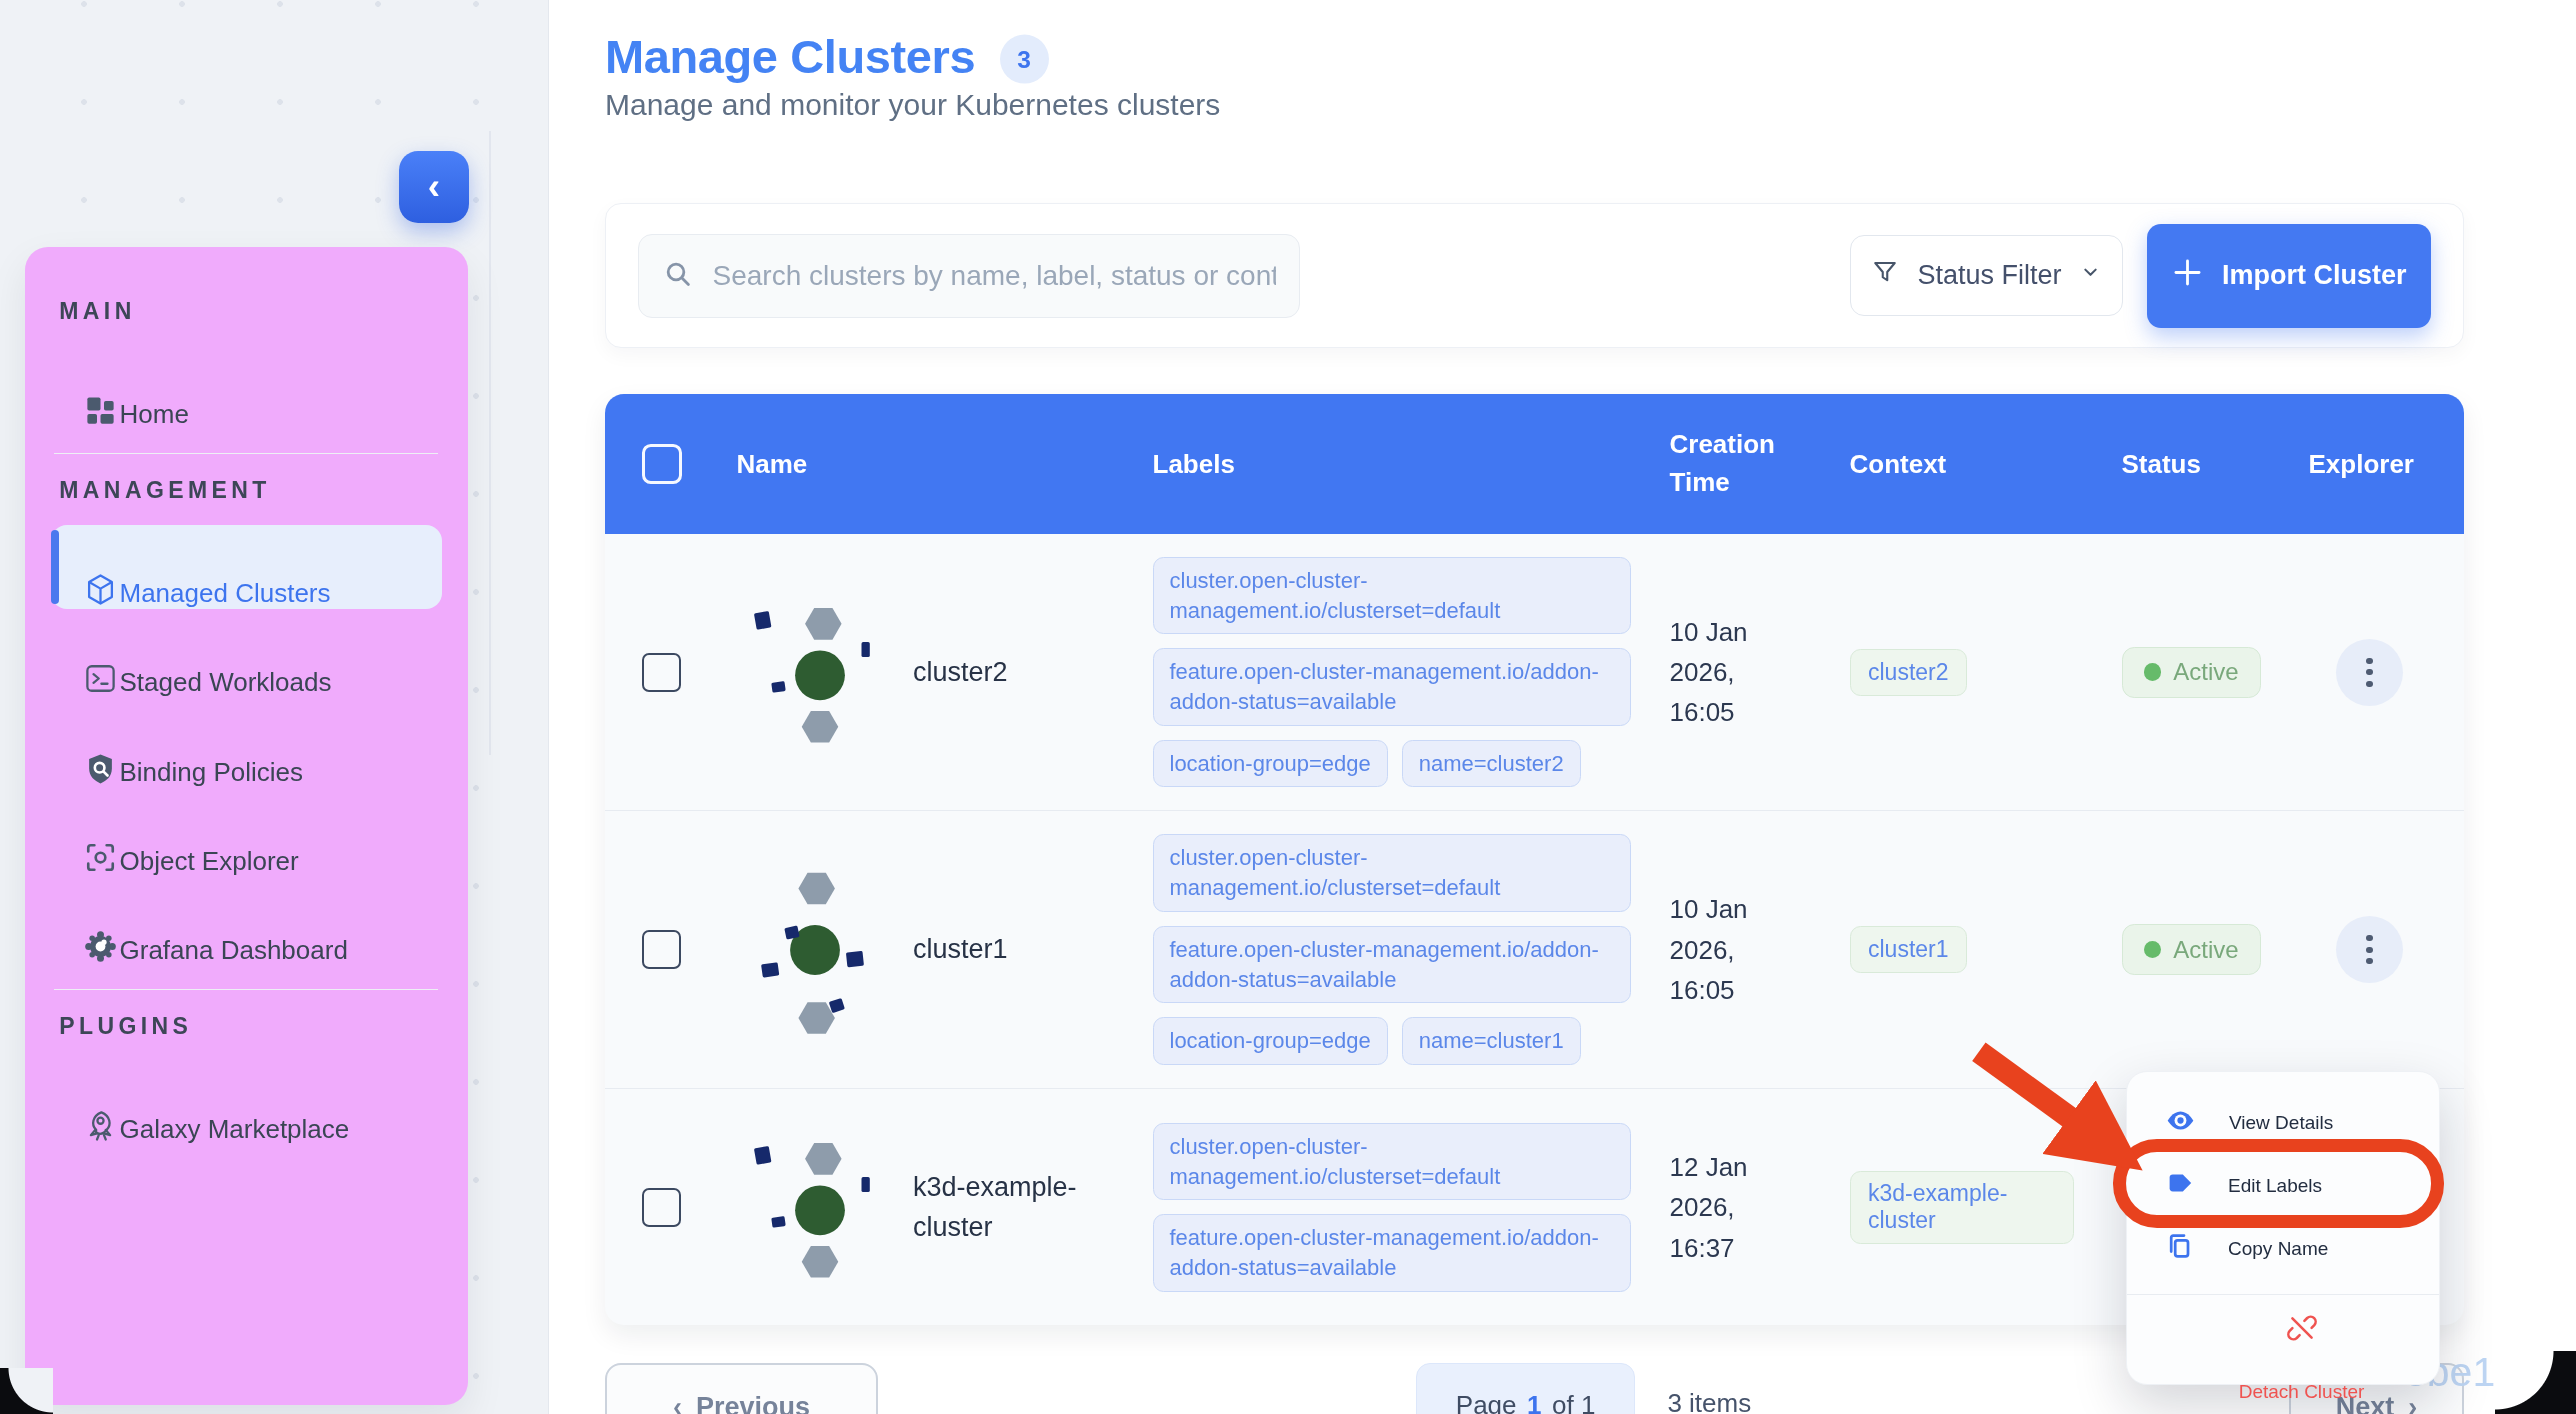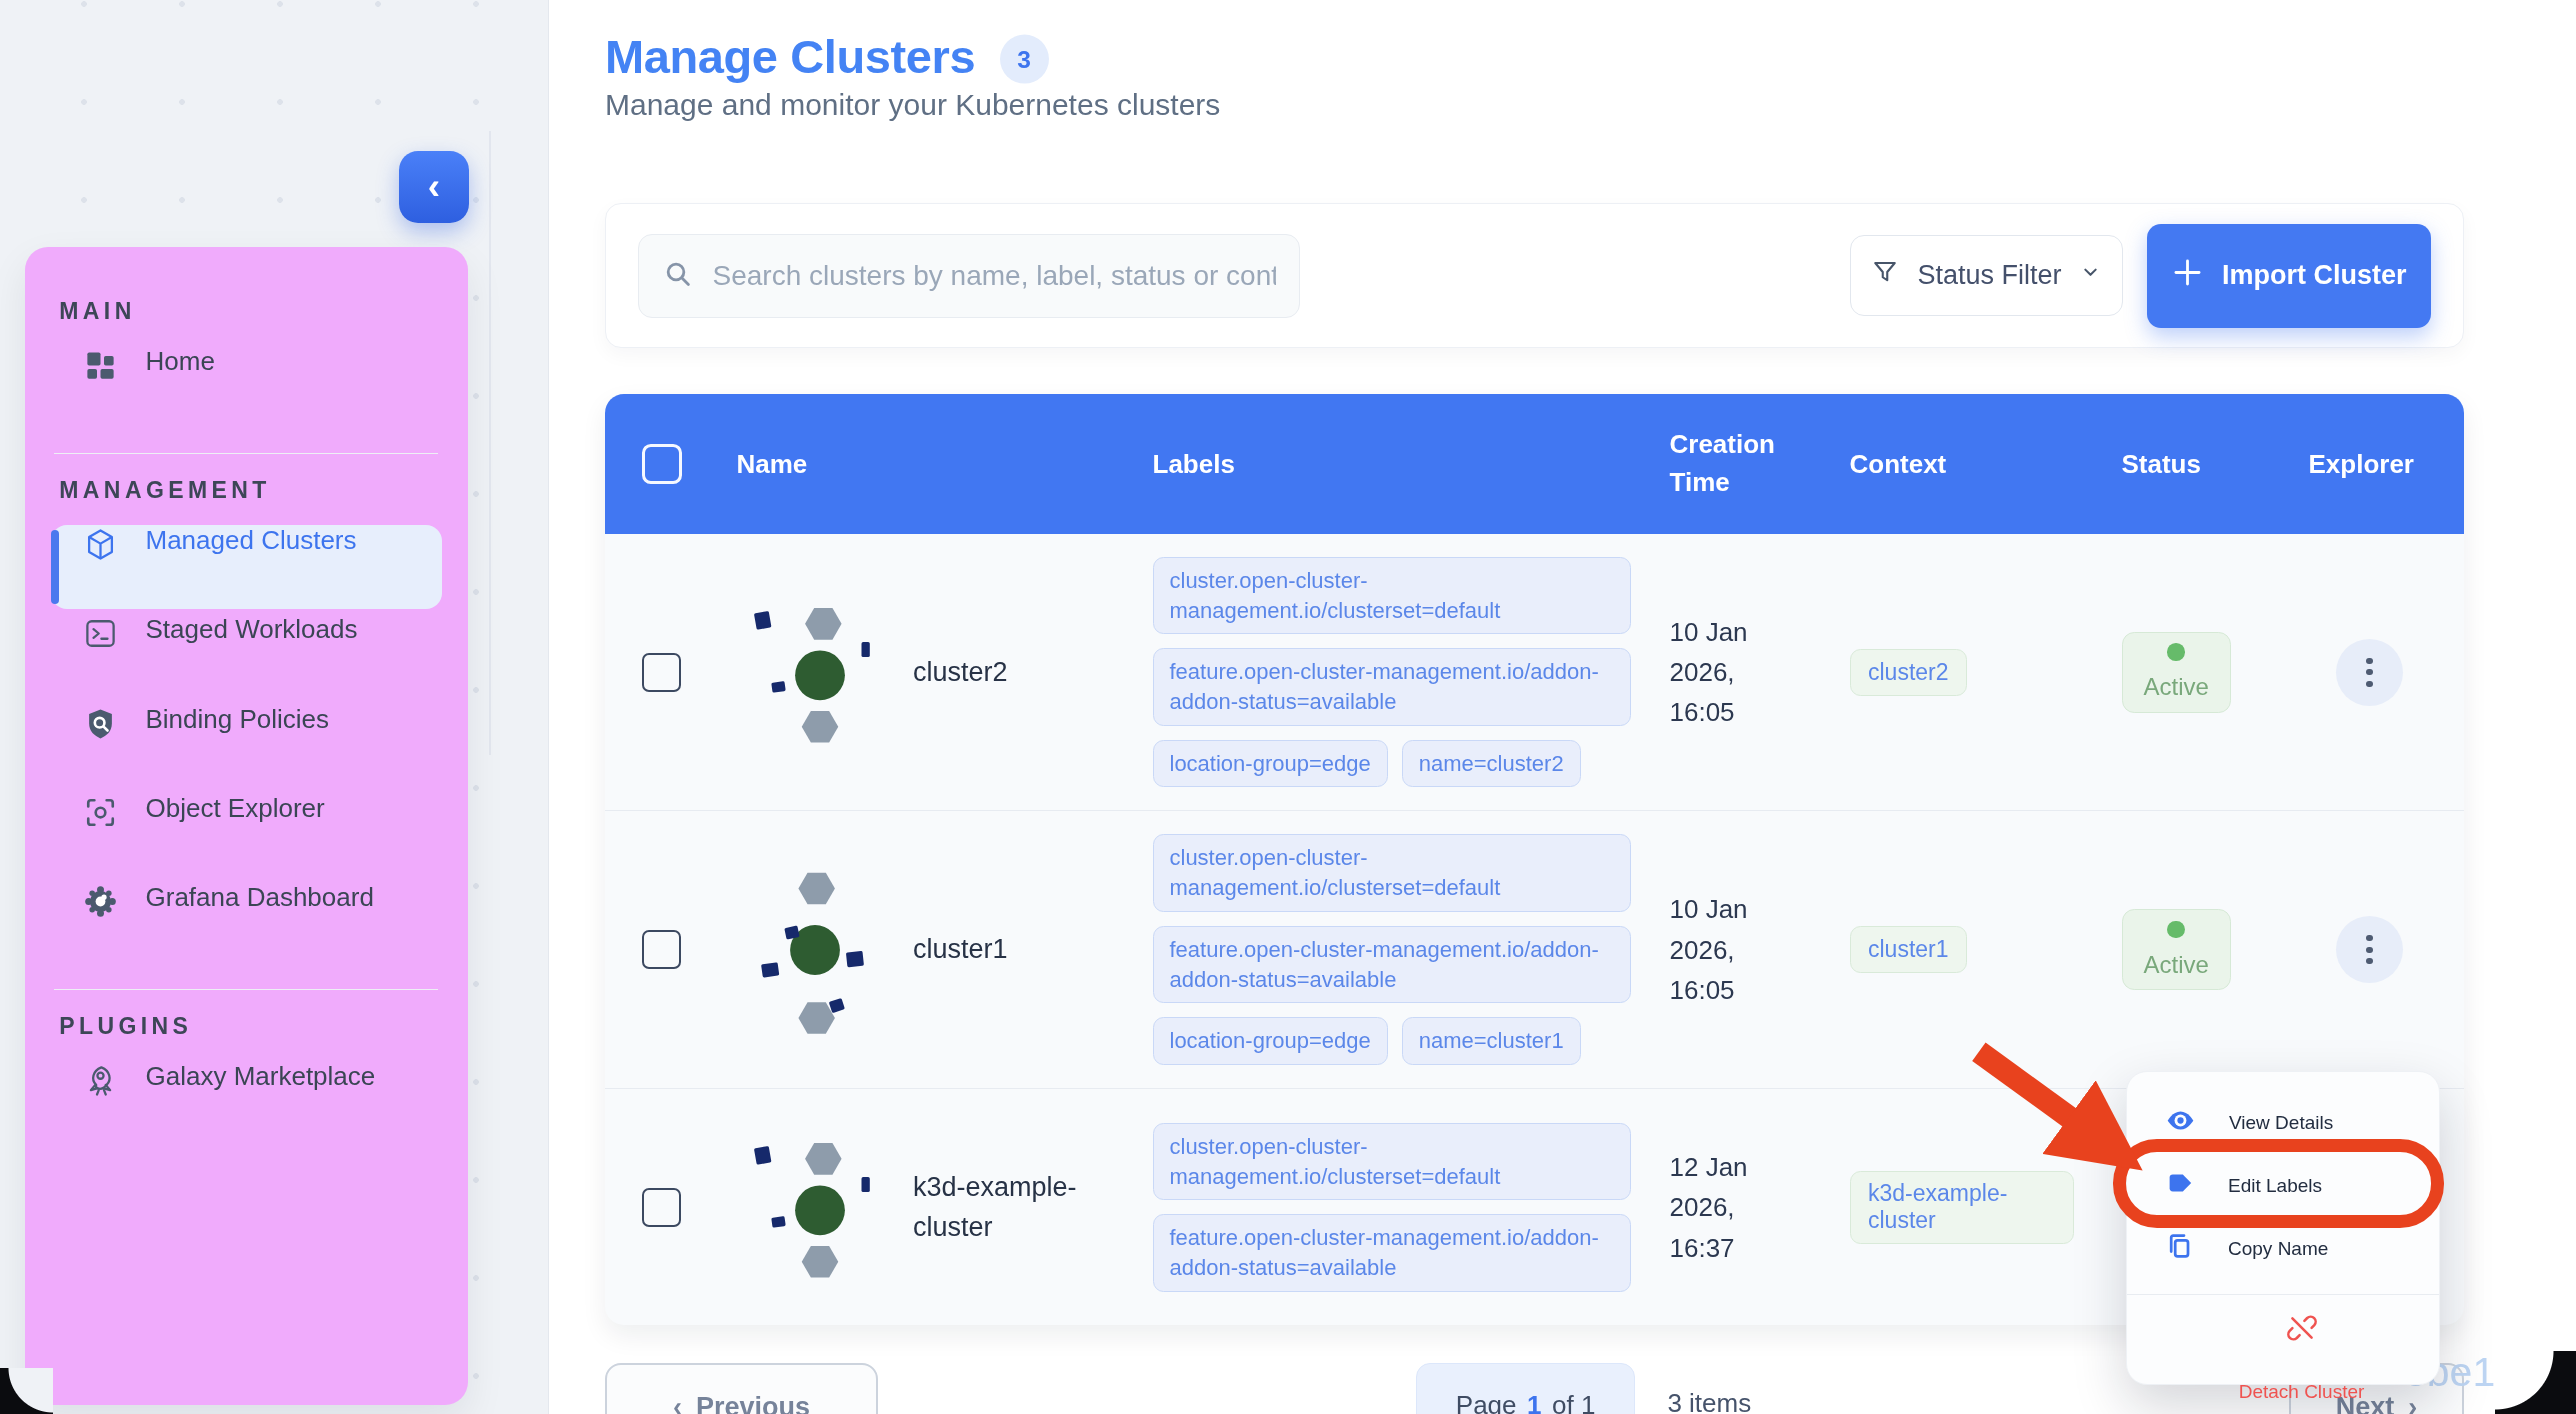"Home" .nav-item { align-items: flex-start -> flex-end; gap: 26px -> none }
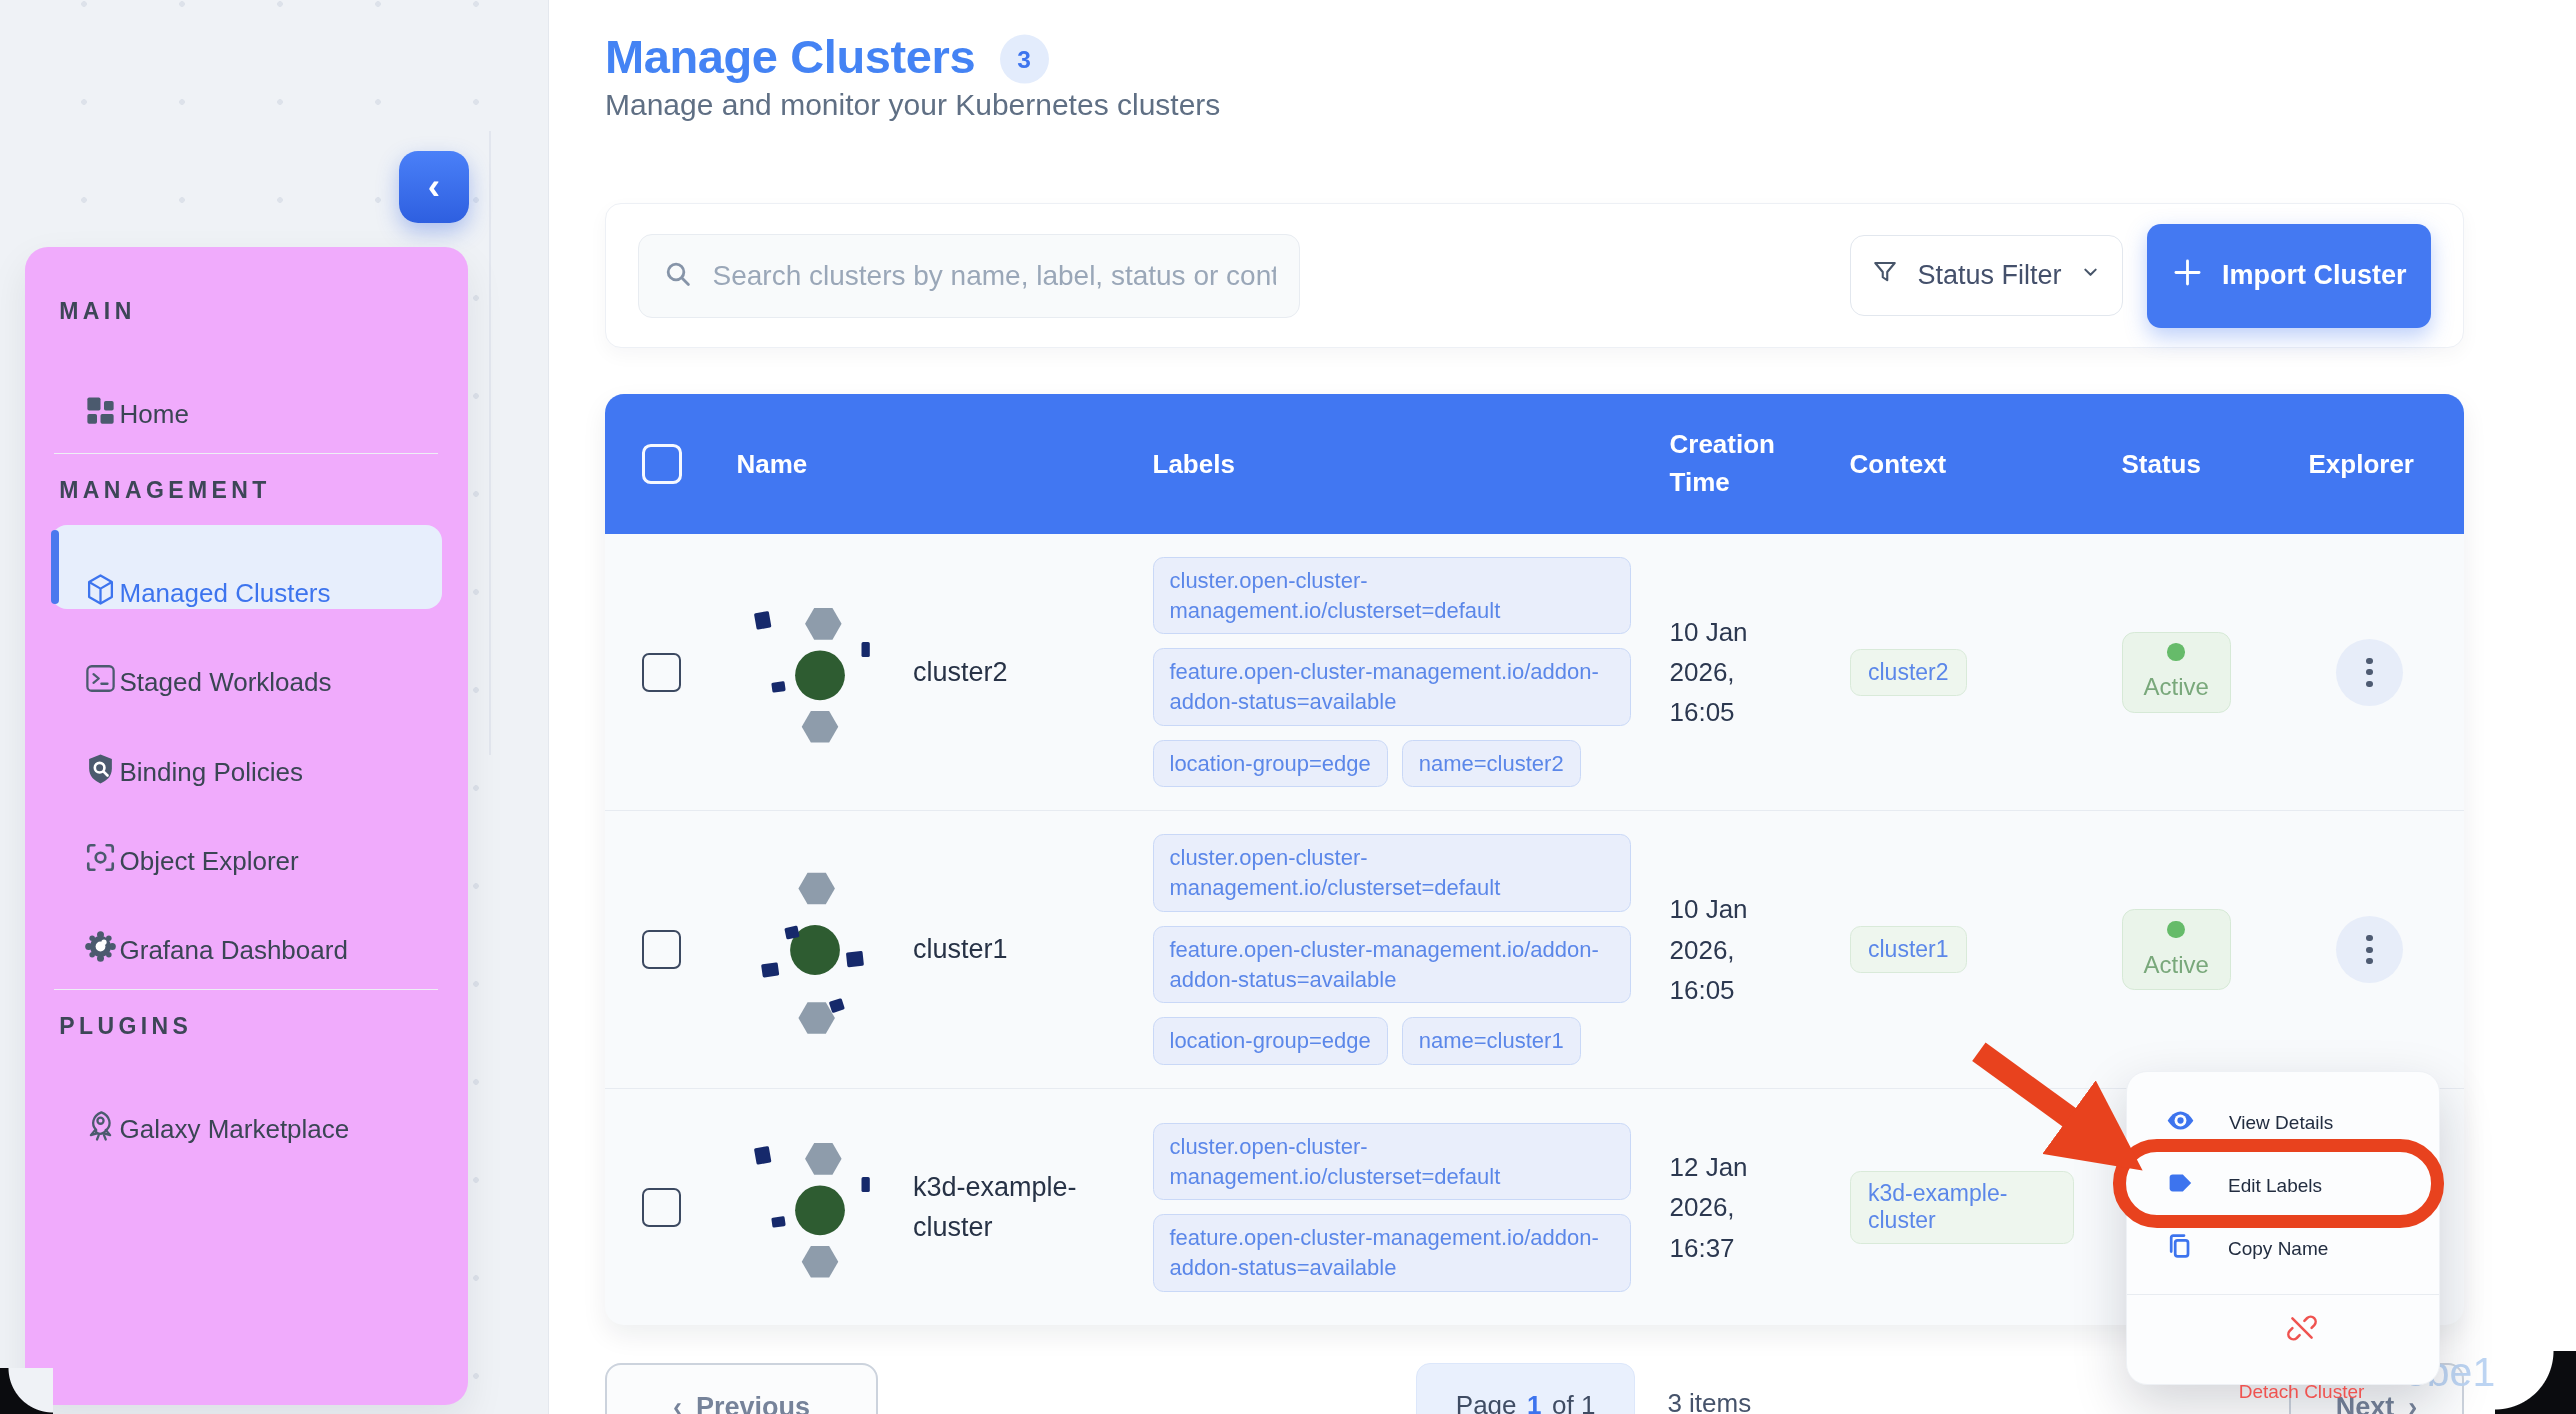"Active" .status-chip { flex-direction: column -> none }
